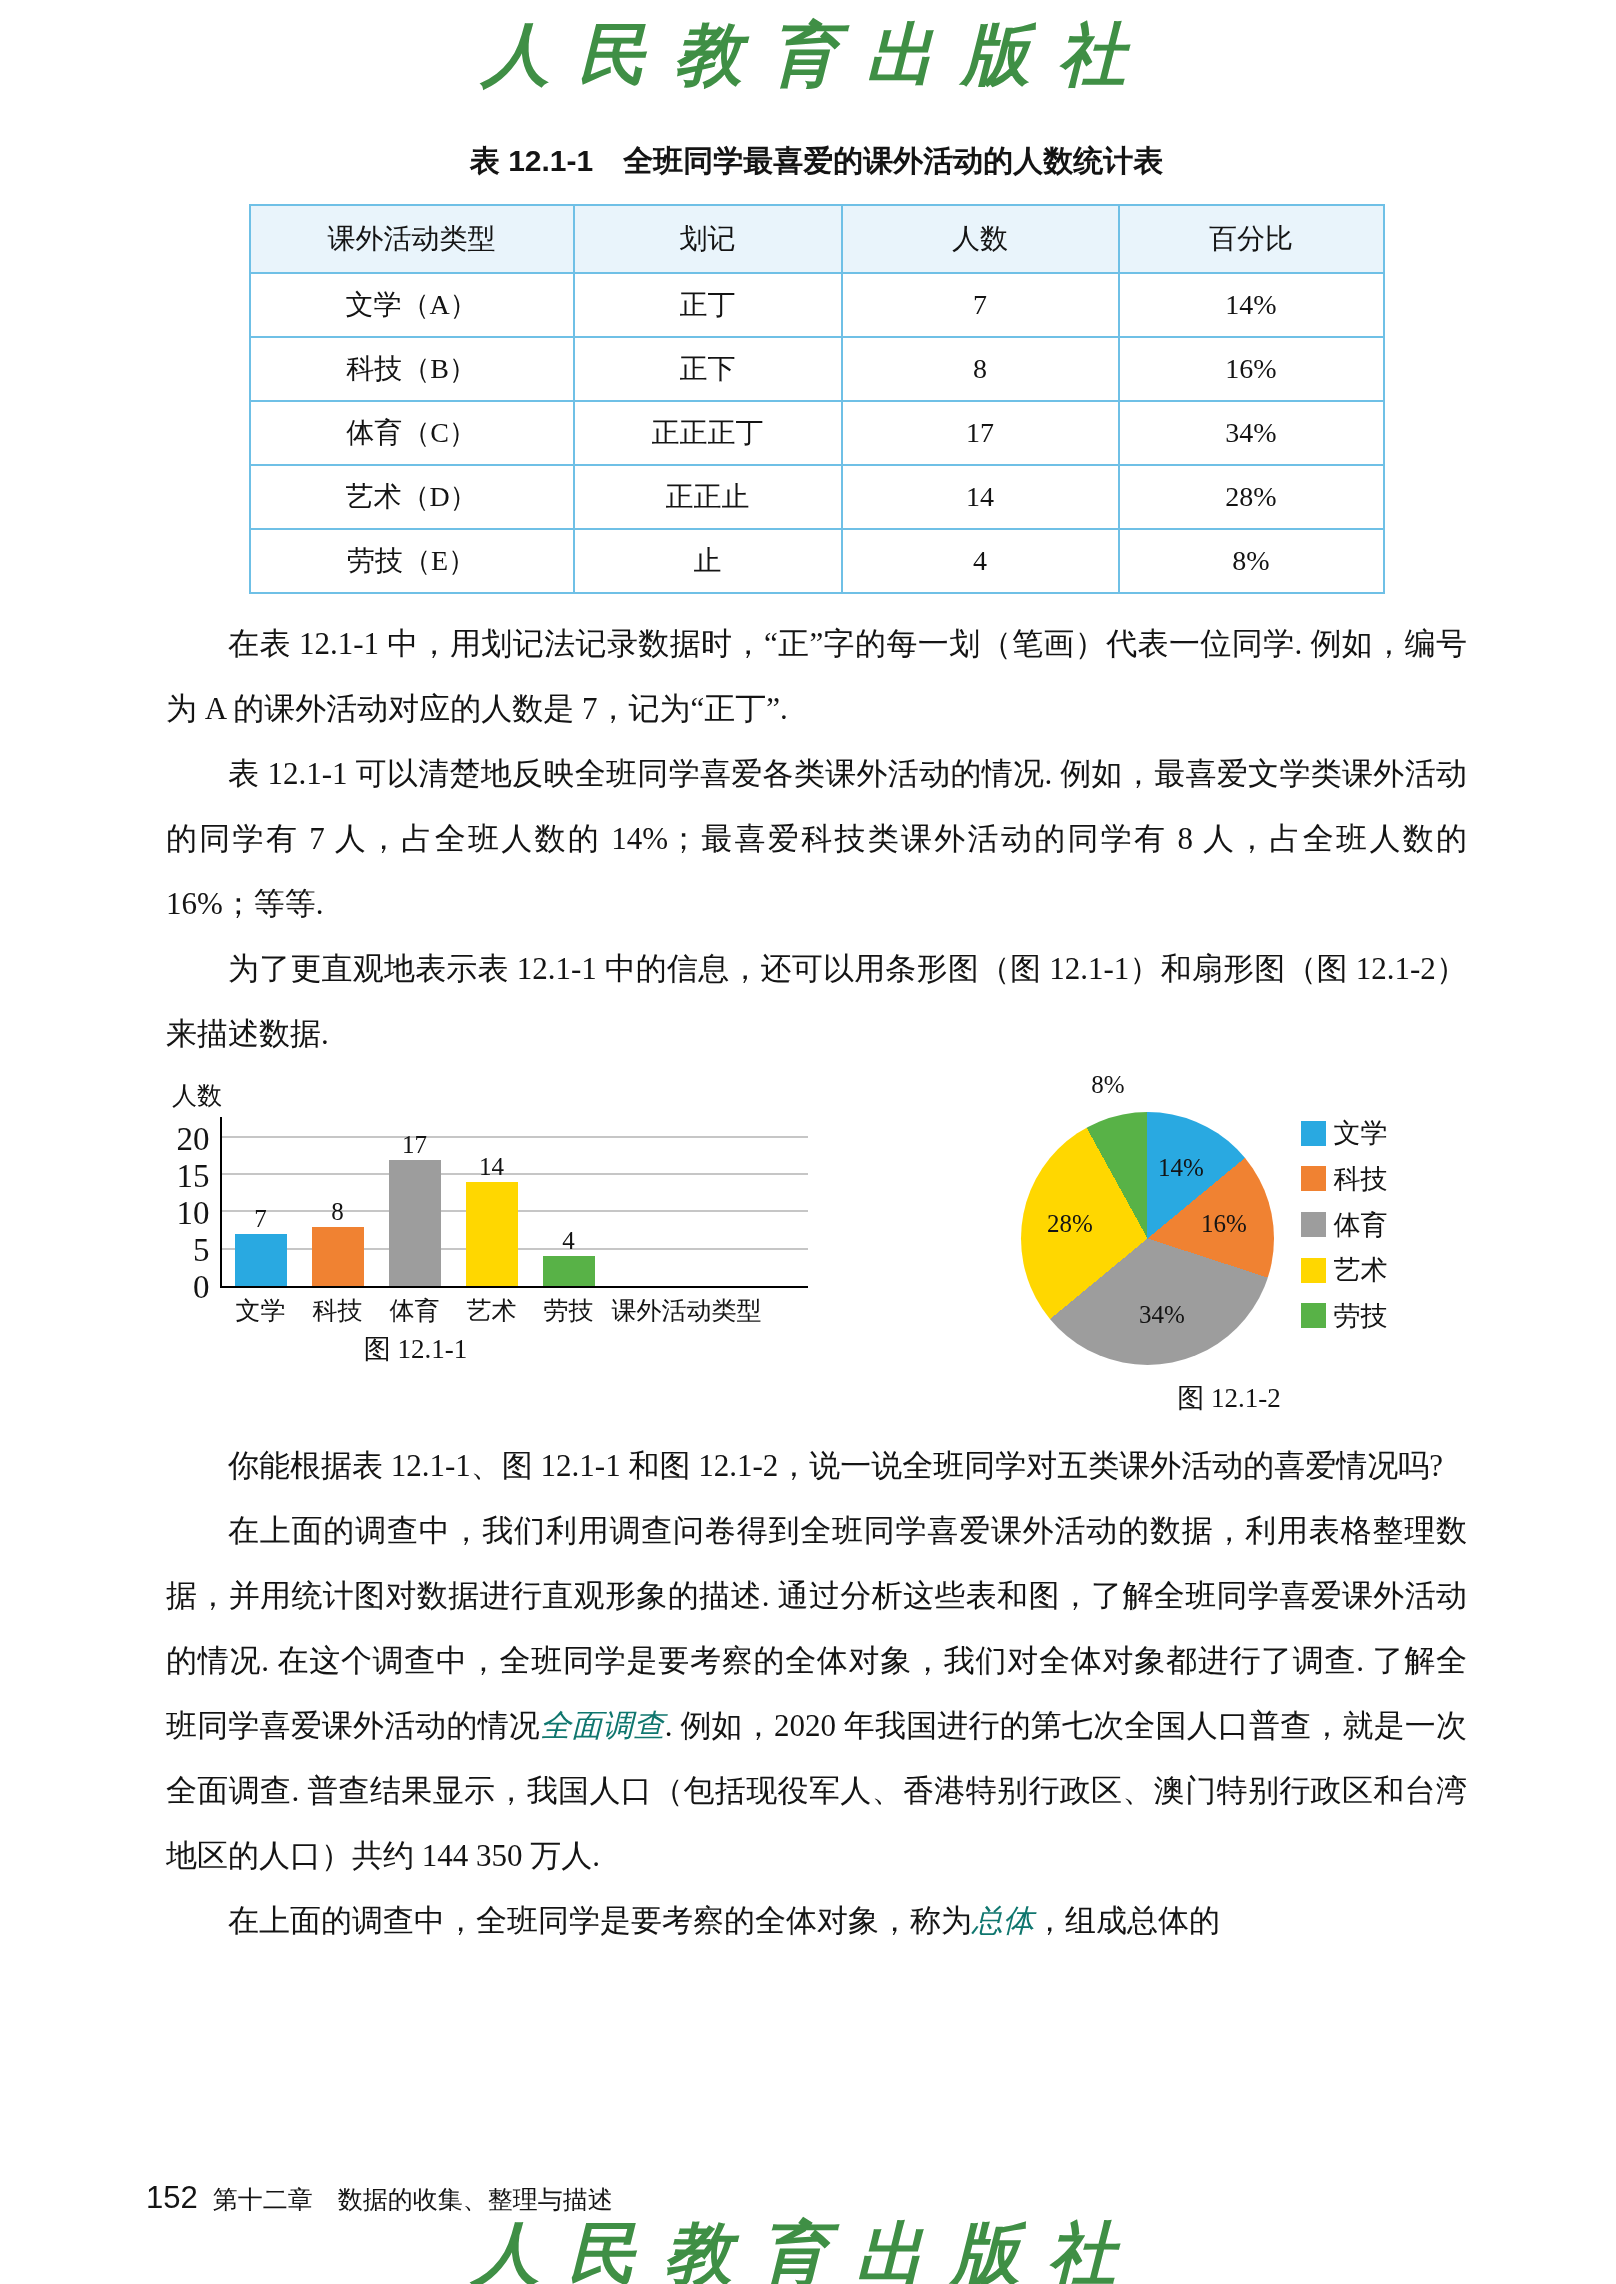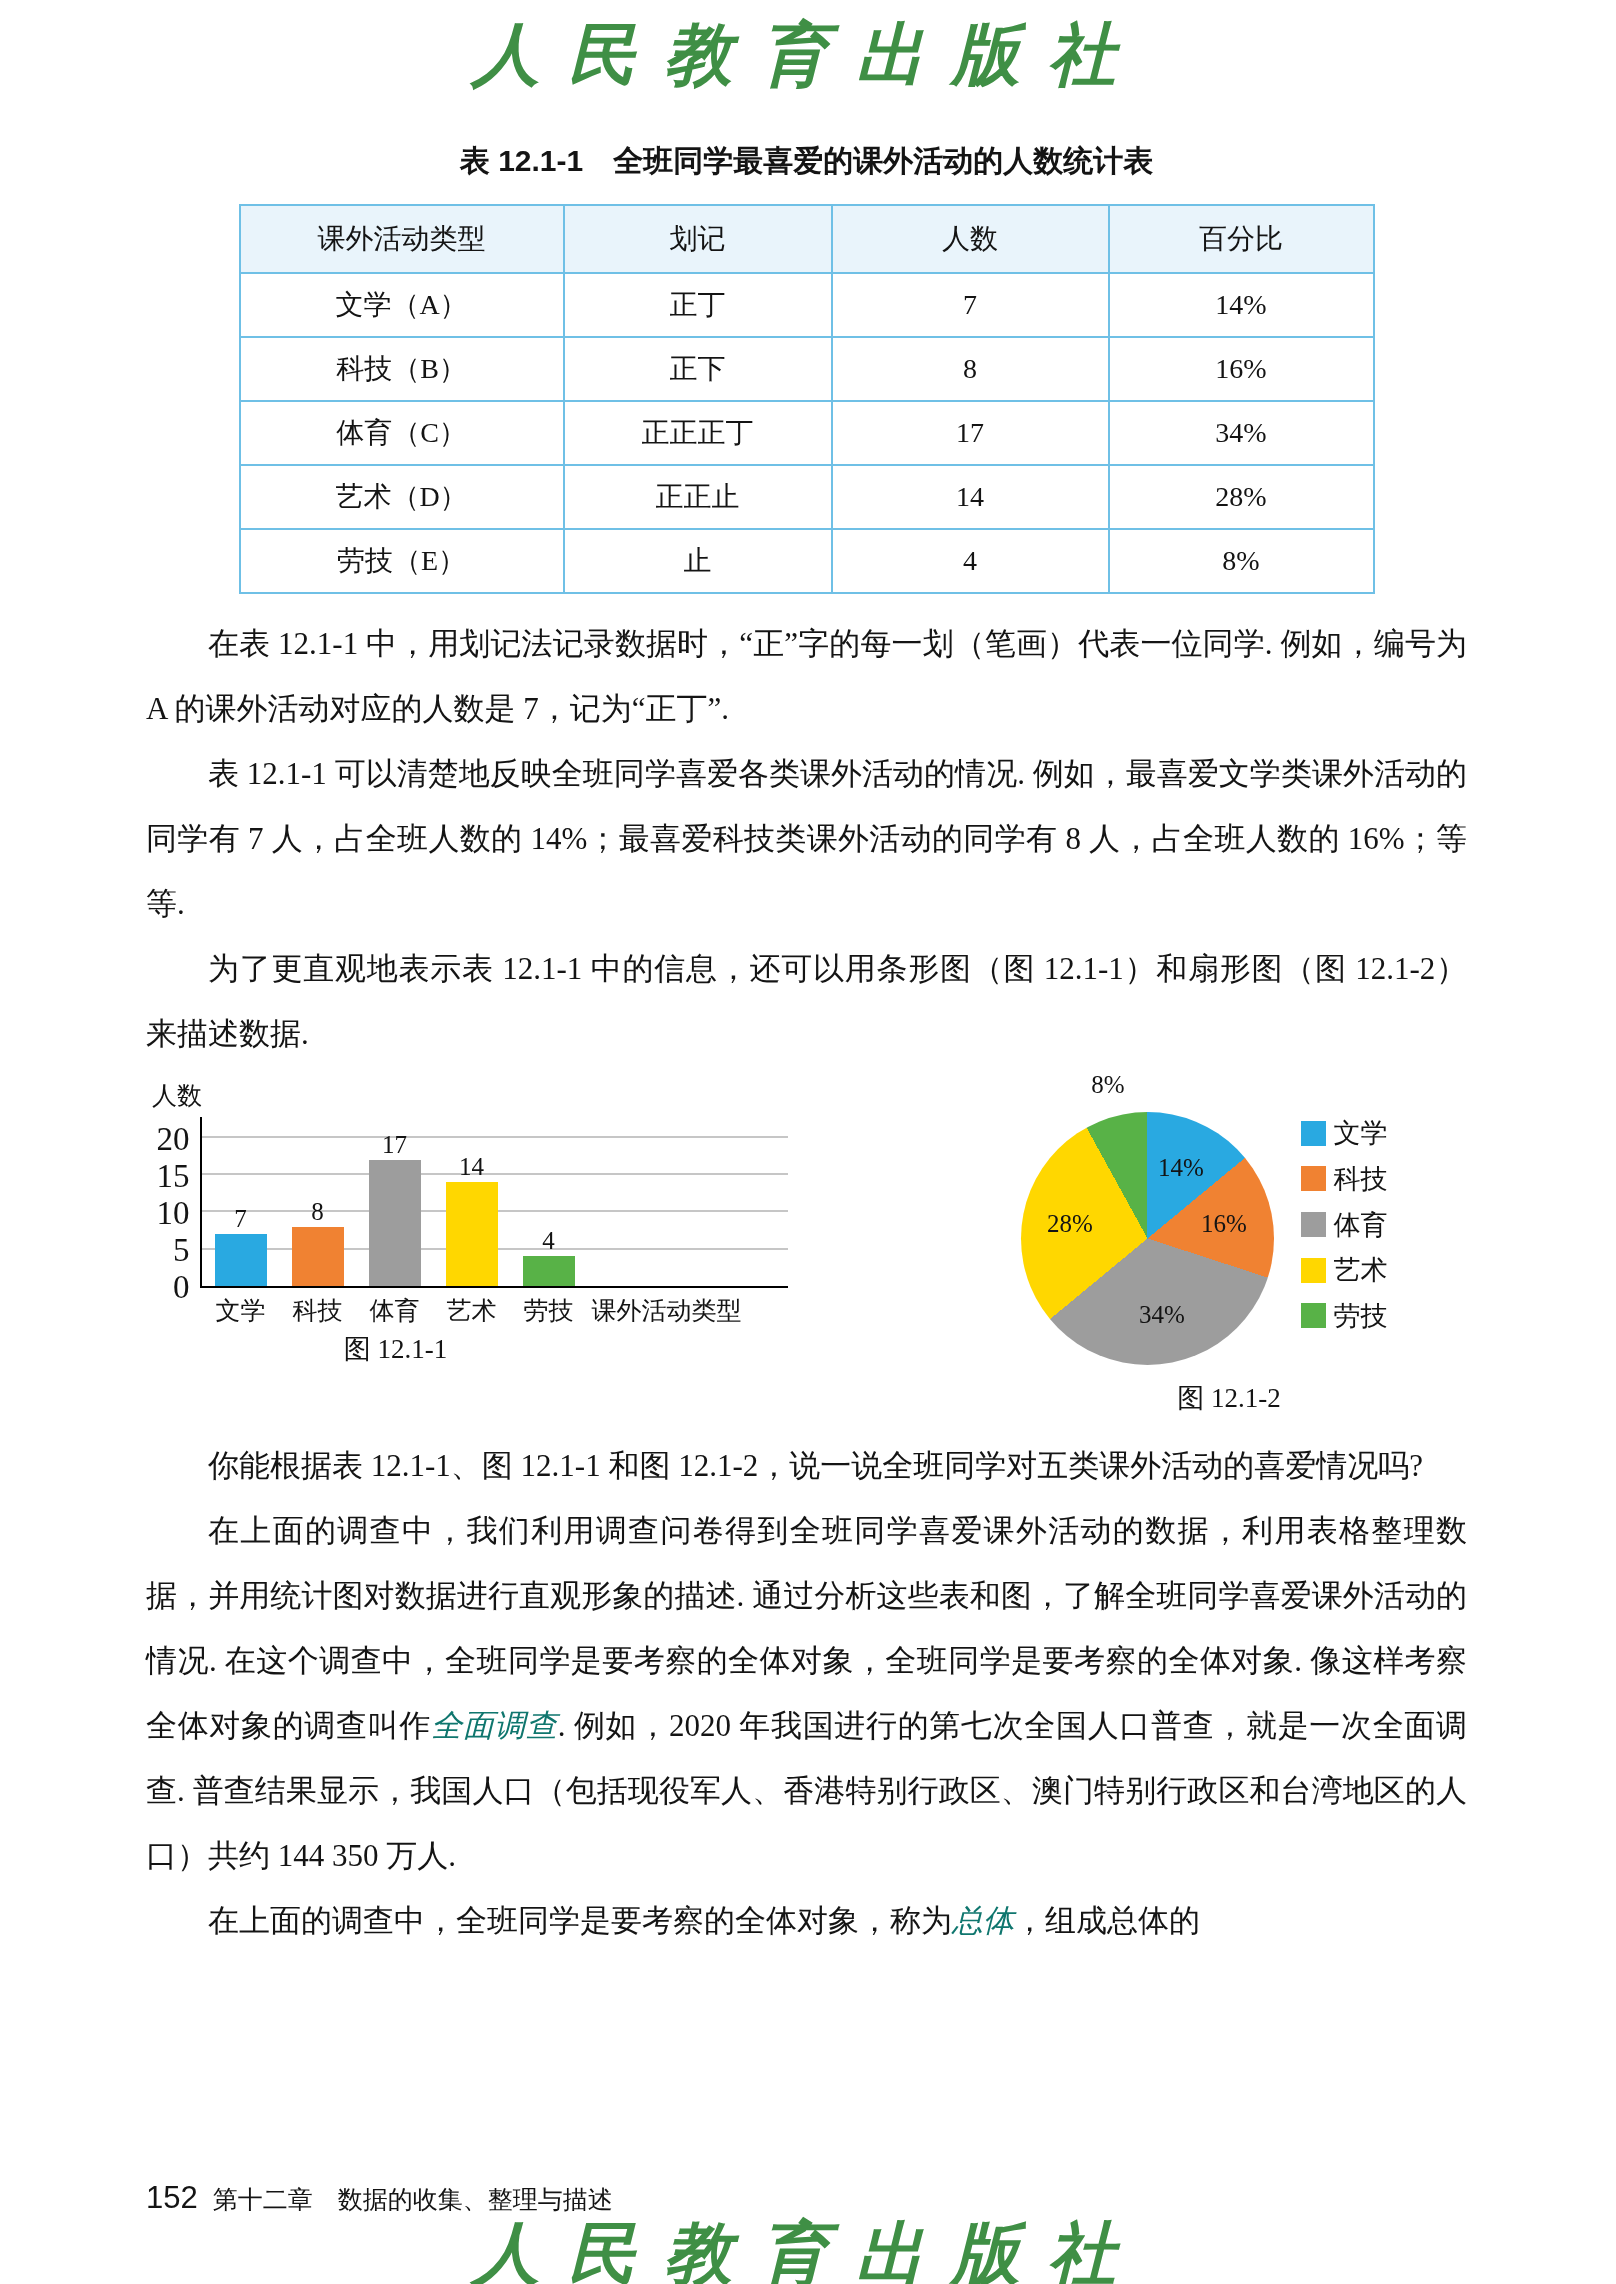"人民教育出版社" .page { padding-left: none -> 20px }
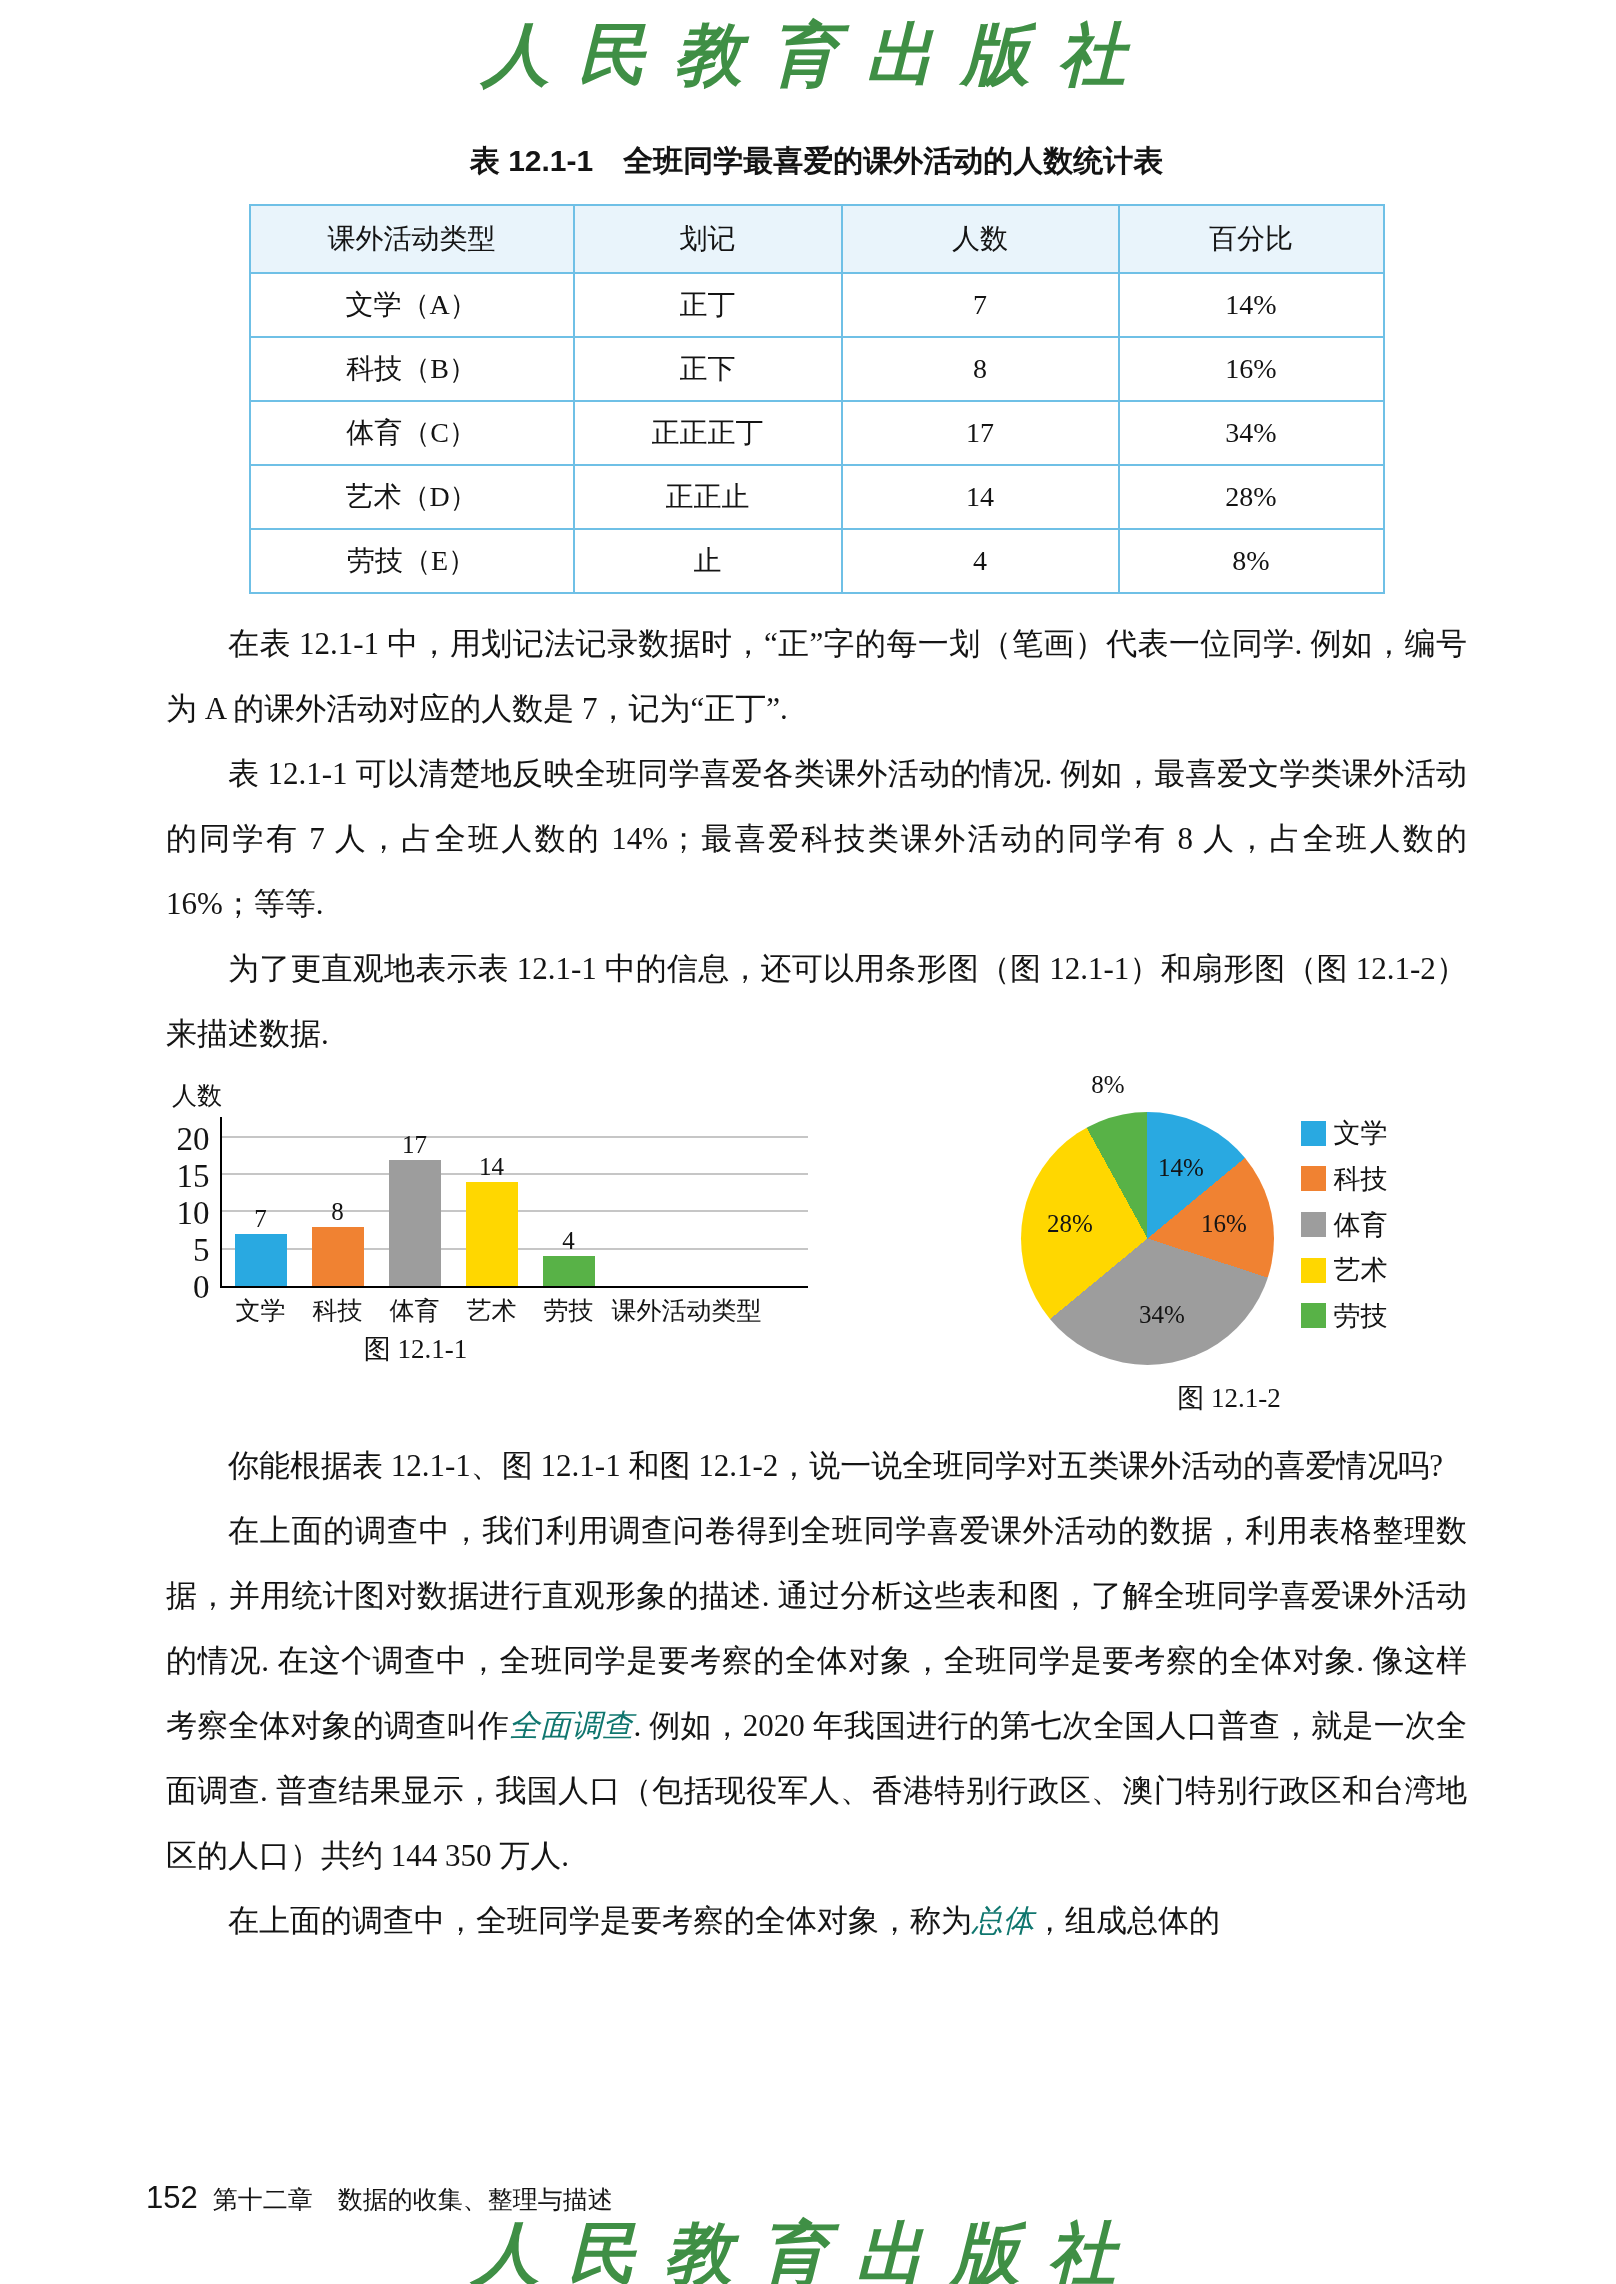"在上面的调查中，我们利用调查问卷得到全班同学喜爱课外活动的数据，利用表格整理数据" span { text: 全班同学是要考察的全体对象. 像这样考察全体对象的调查叫作 -> 我们对全体对象都进行了调查. 了解全班同学喜爱课外活动的情况 }
